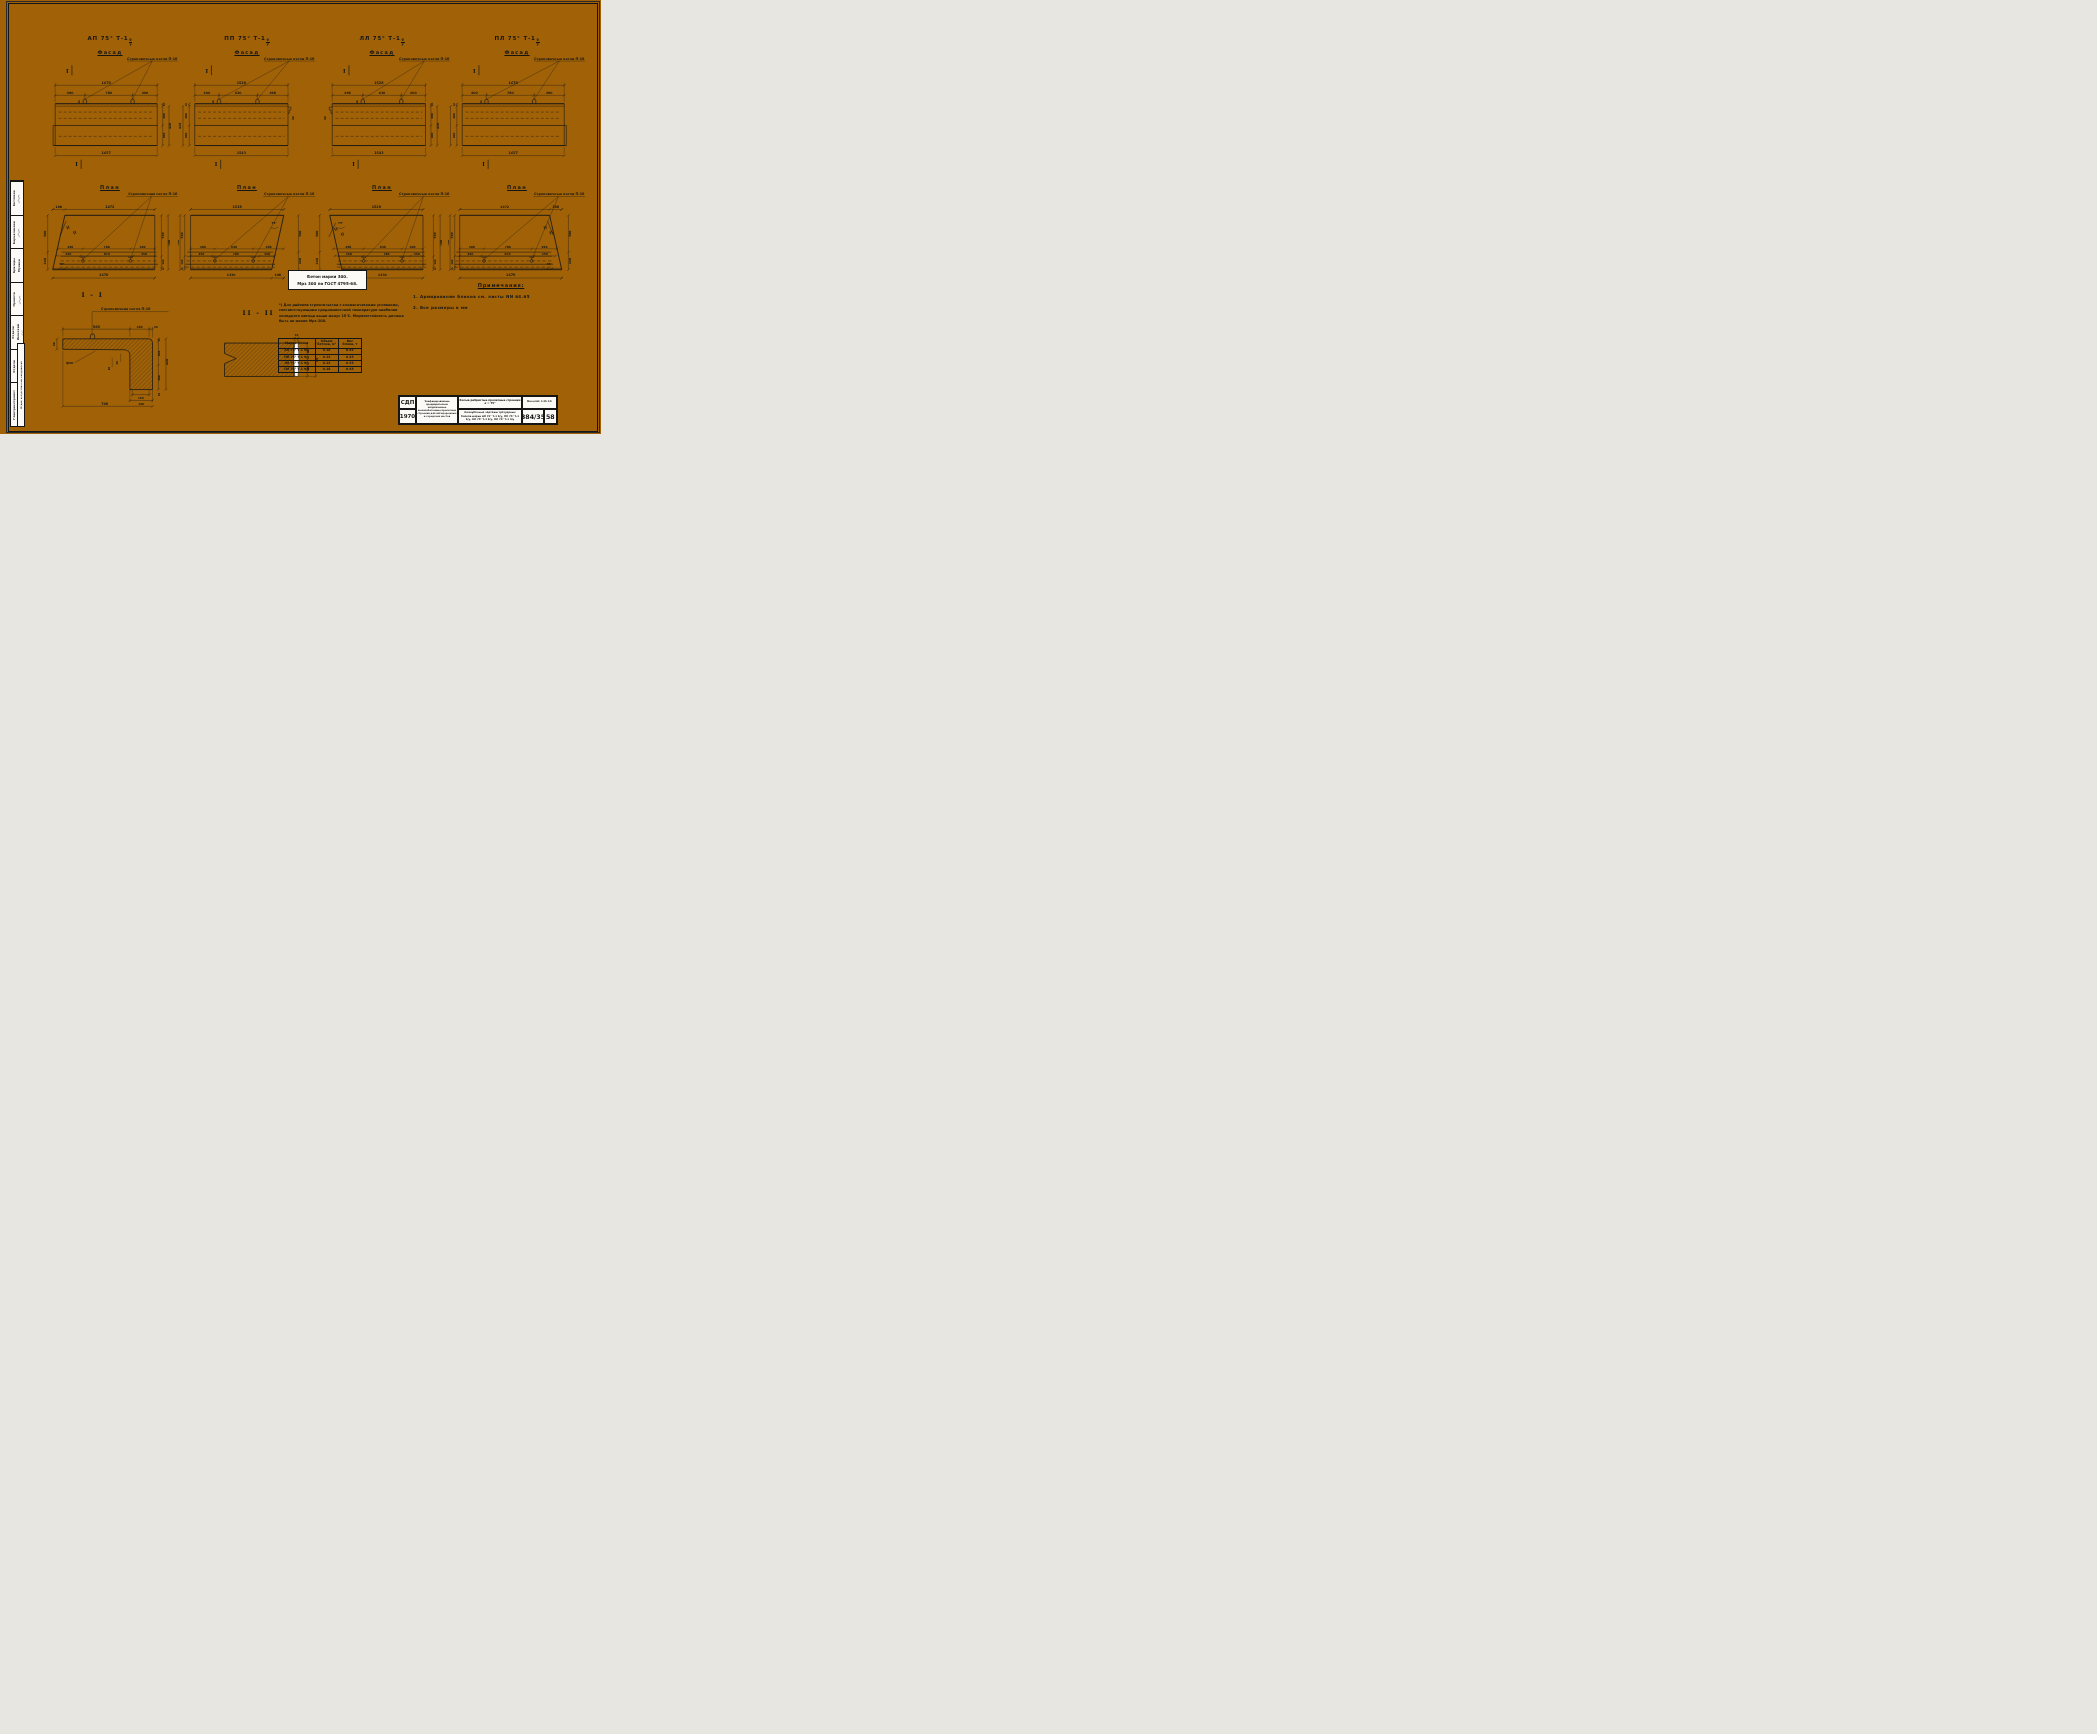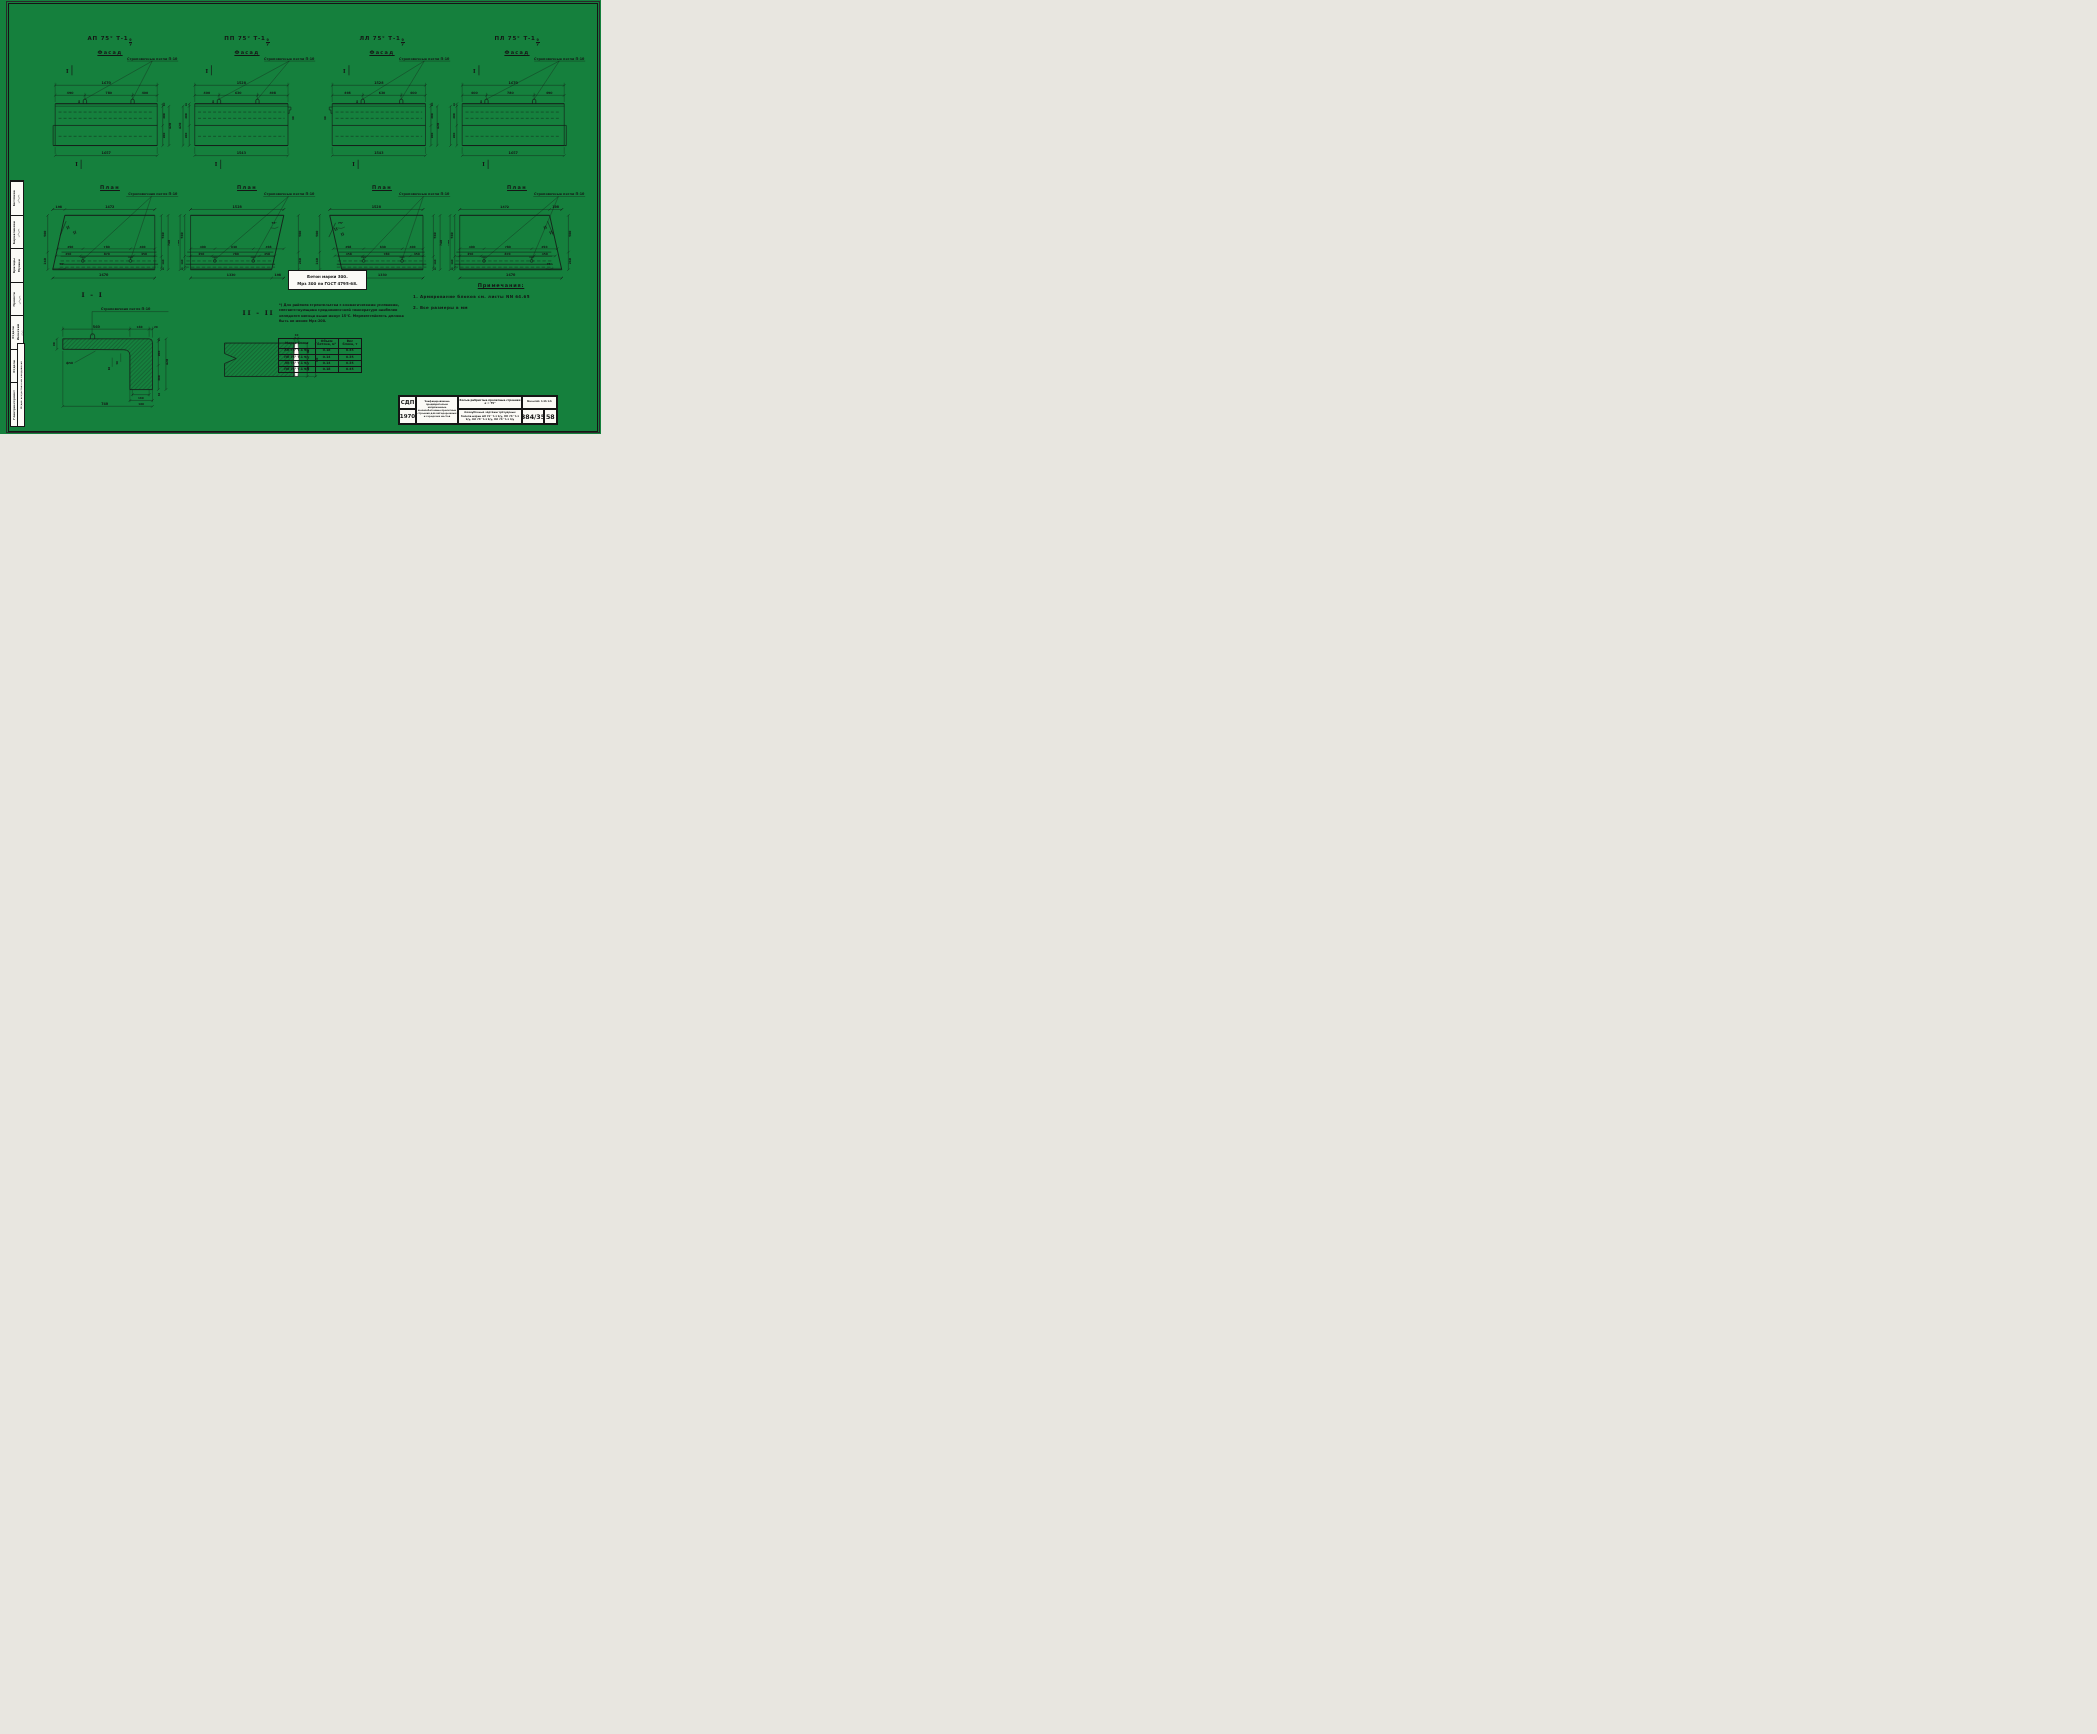"I - I" #page { background: #15803d -> #a16207 }
